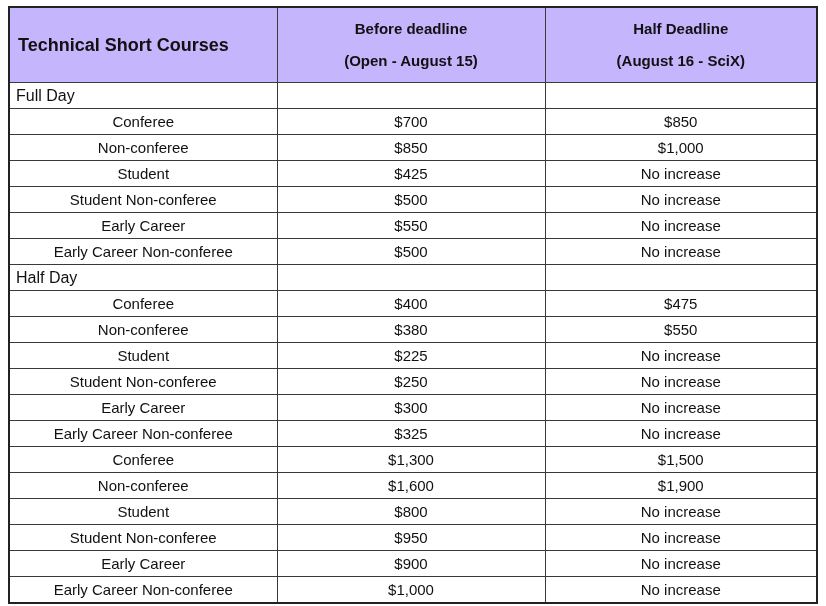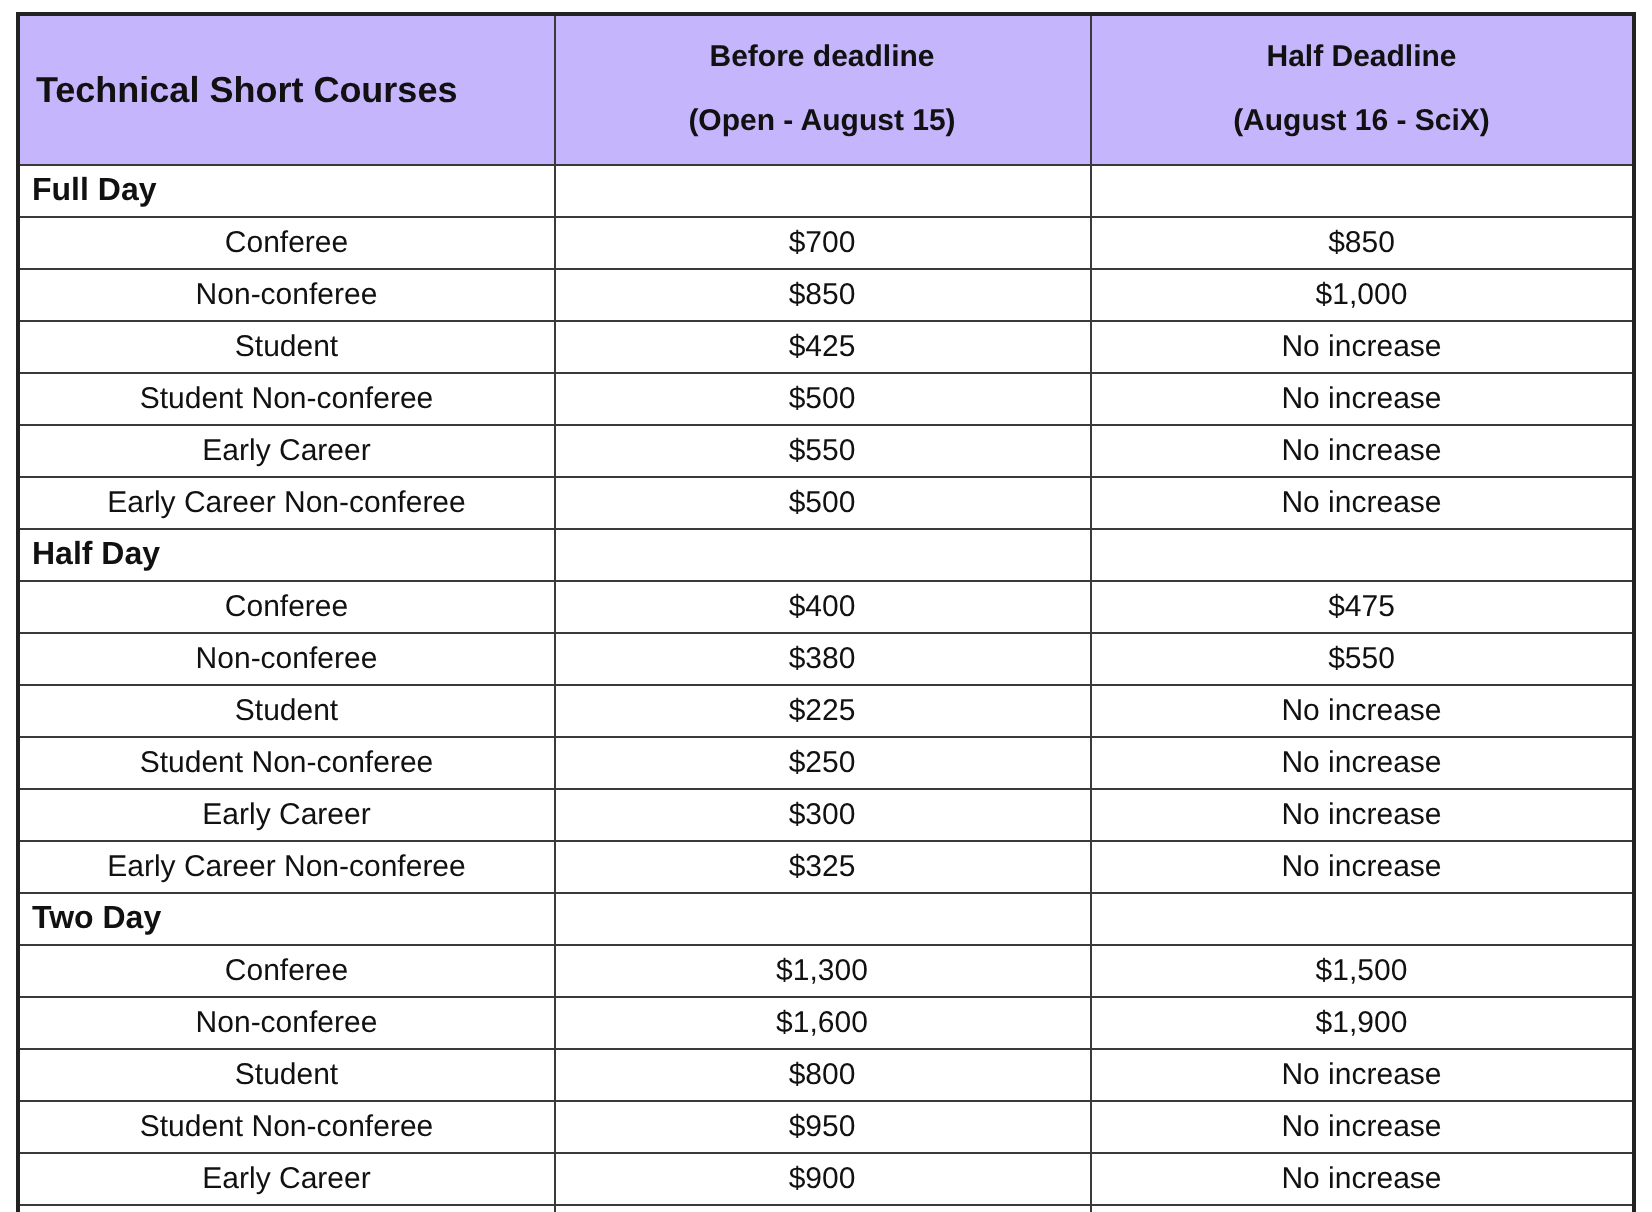"Full Day" tr.section td { font-weight: bold -> normal }
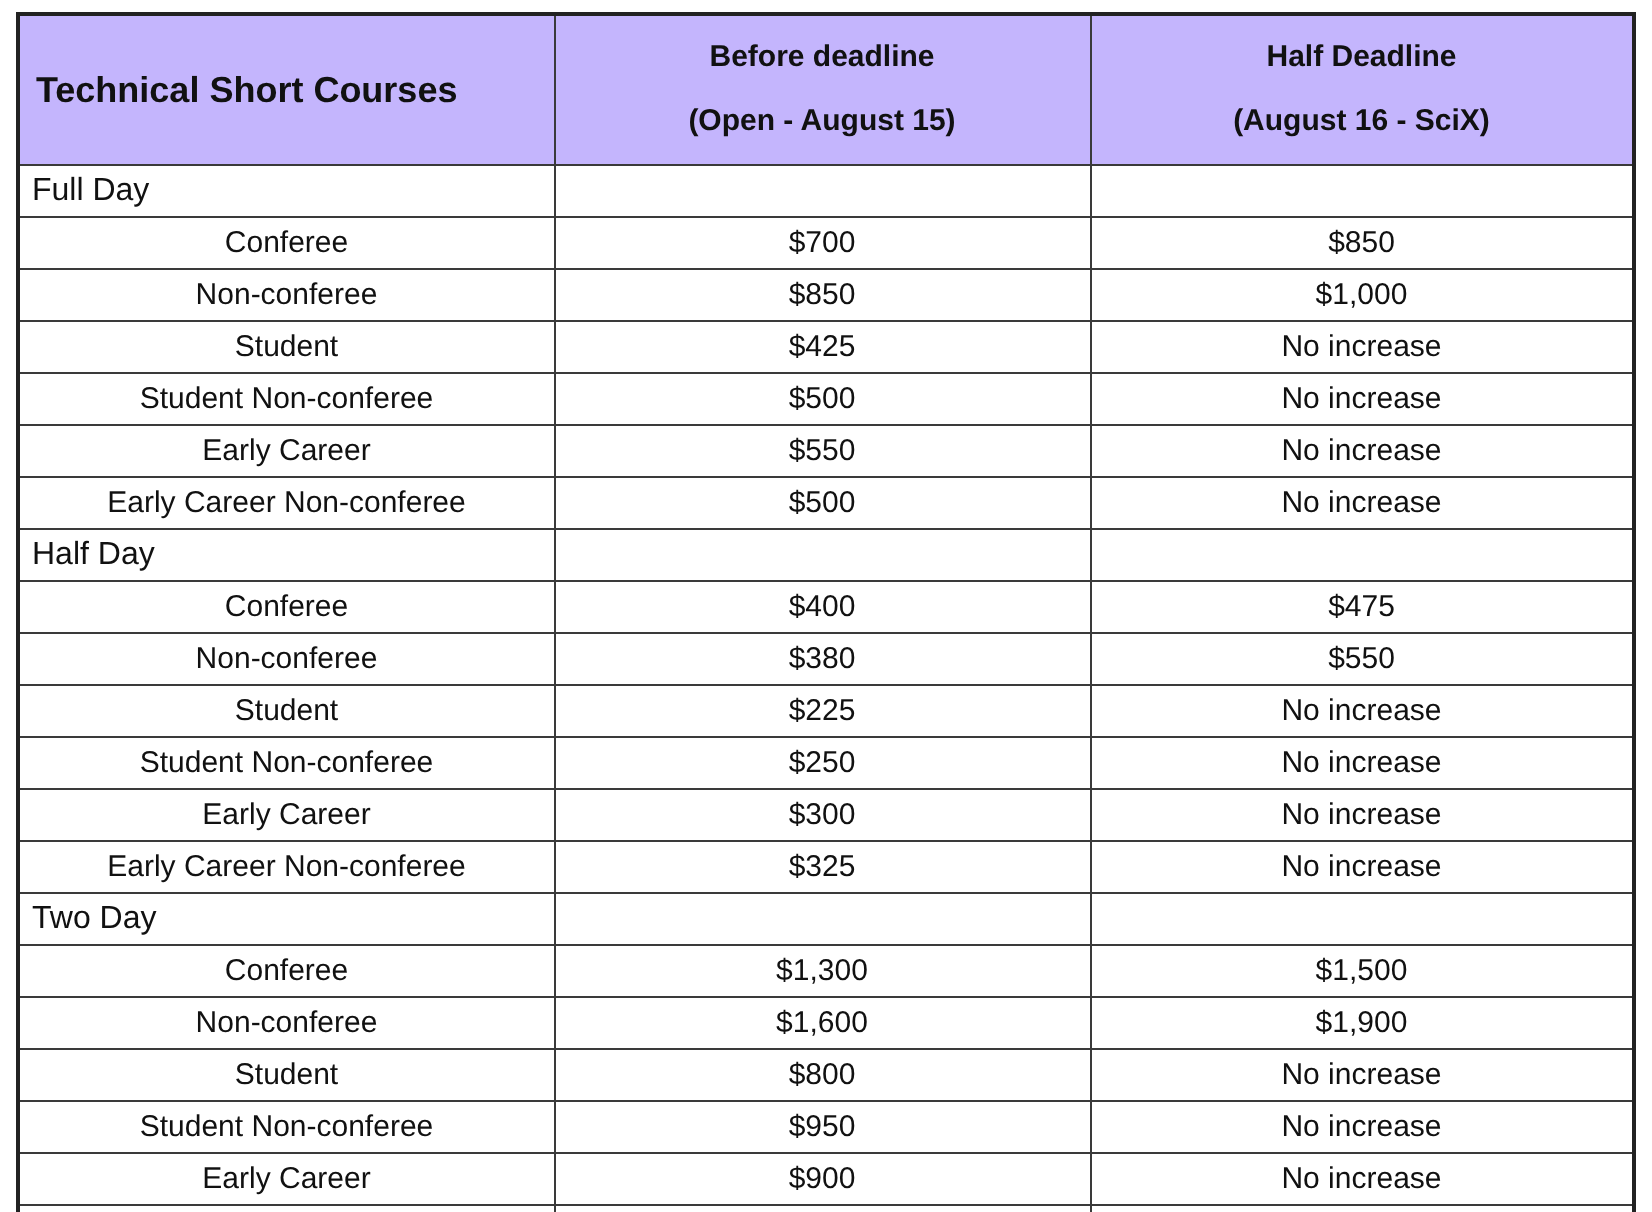"Two Day" tr.section { html: <tr> <td>Two Day</td> <td></td> <td></td> </tr> -> none }
